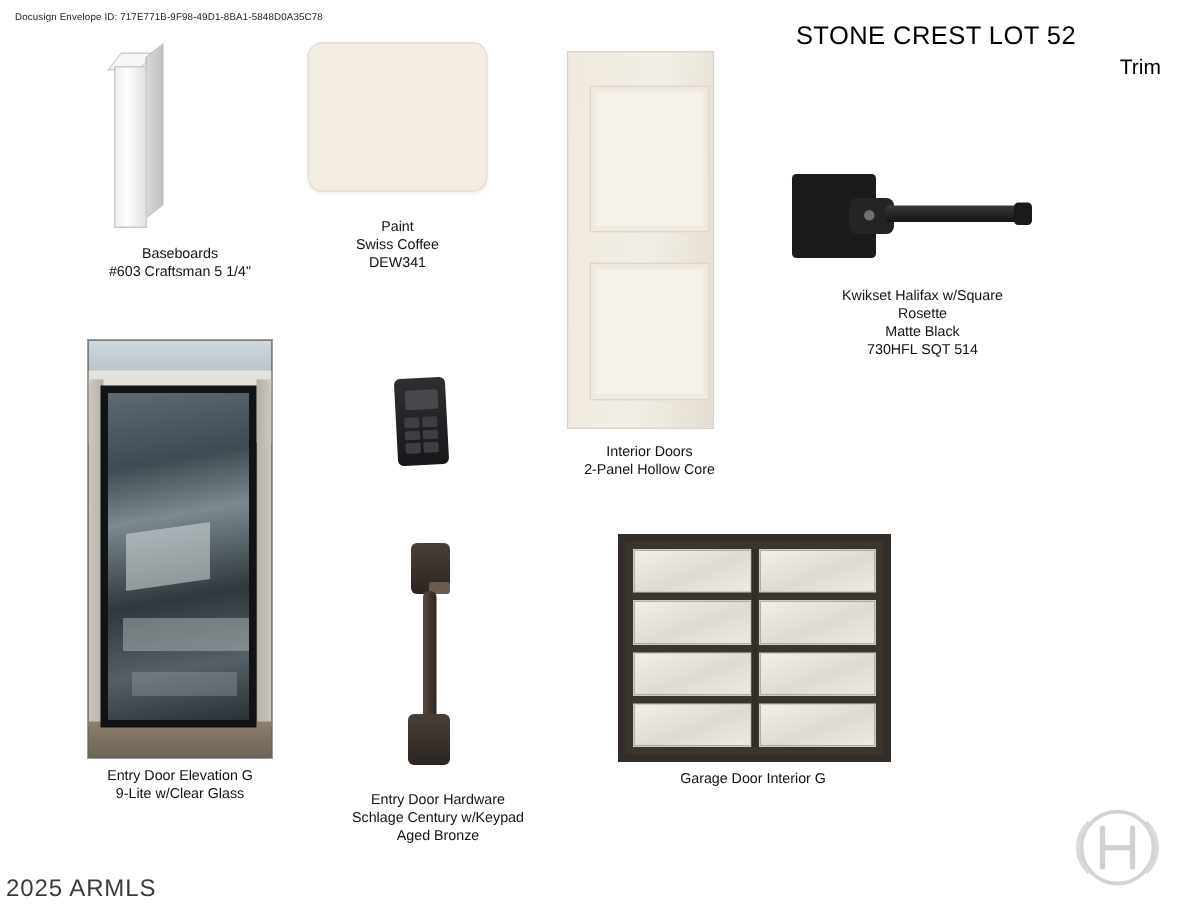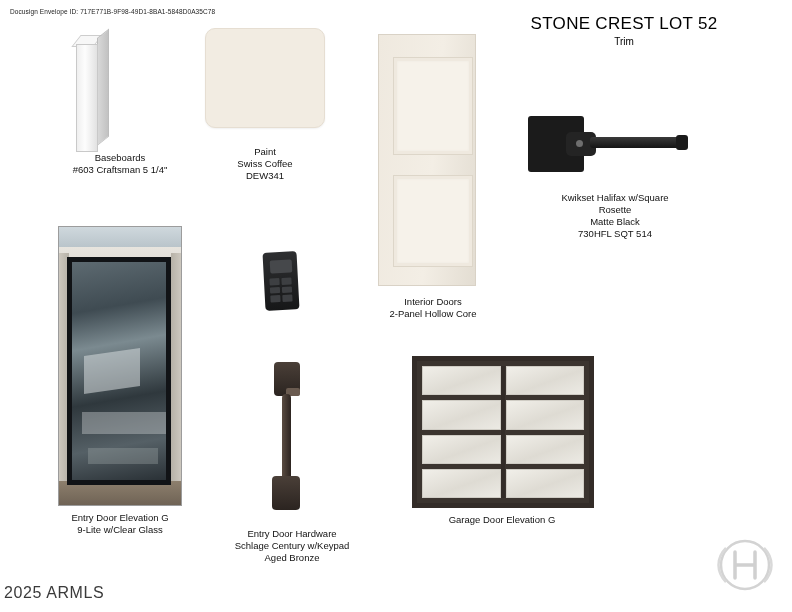"Trim" .title-sub { font-size: 10px -> 14px; text-align: none -> right }
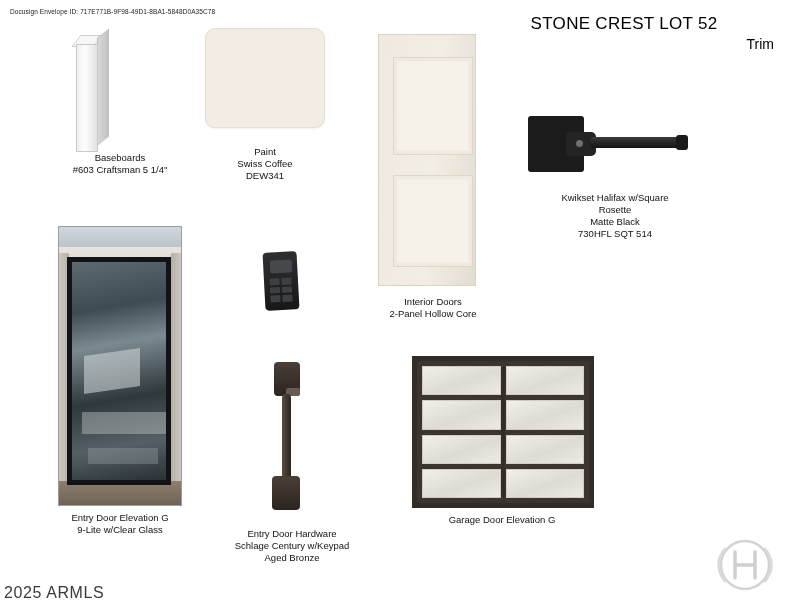"Baseboards" .baseboard-caption { top: 124px -> 136px }
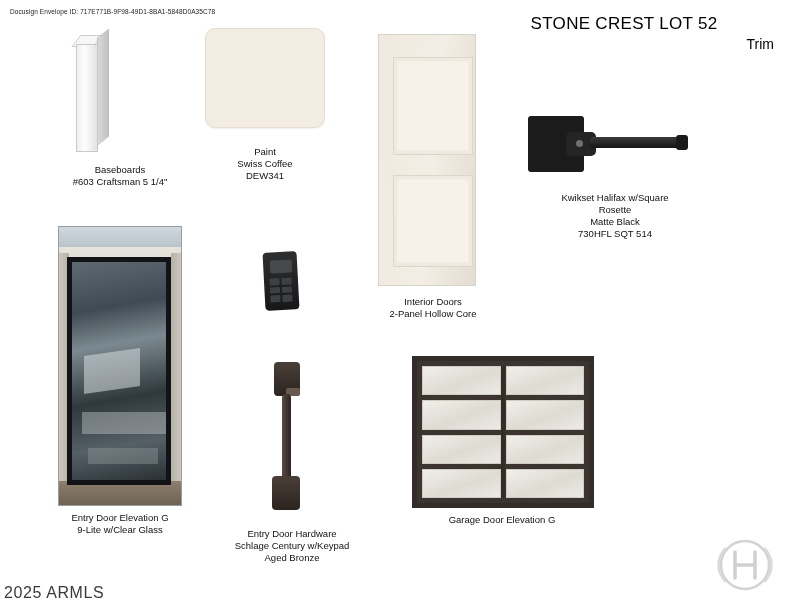"Garage Door Elevation G" div.caption { text: Elevation -> Interior }
